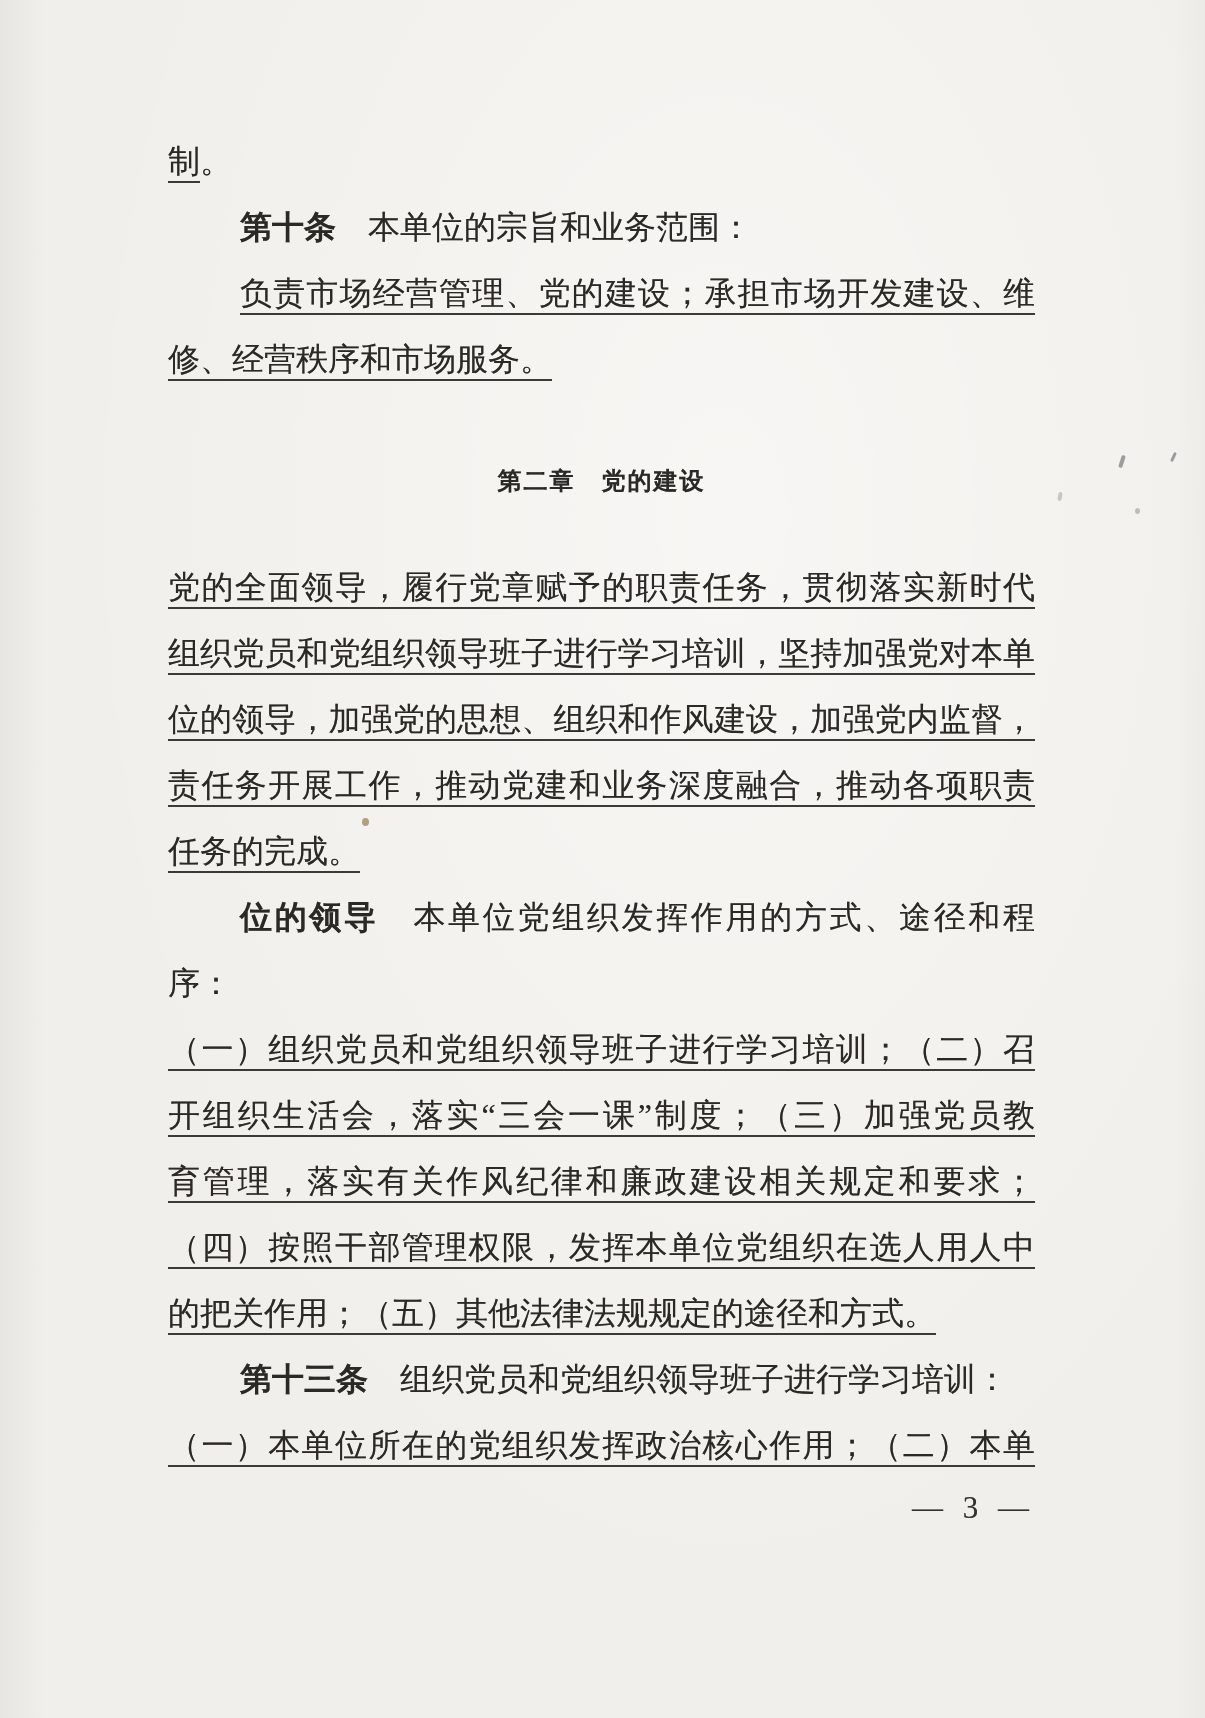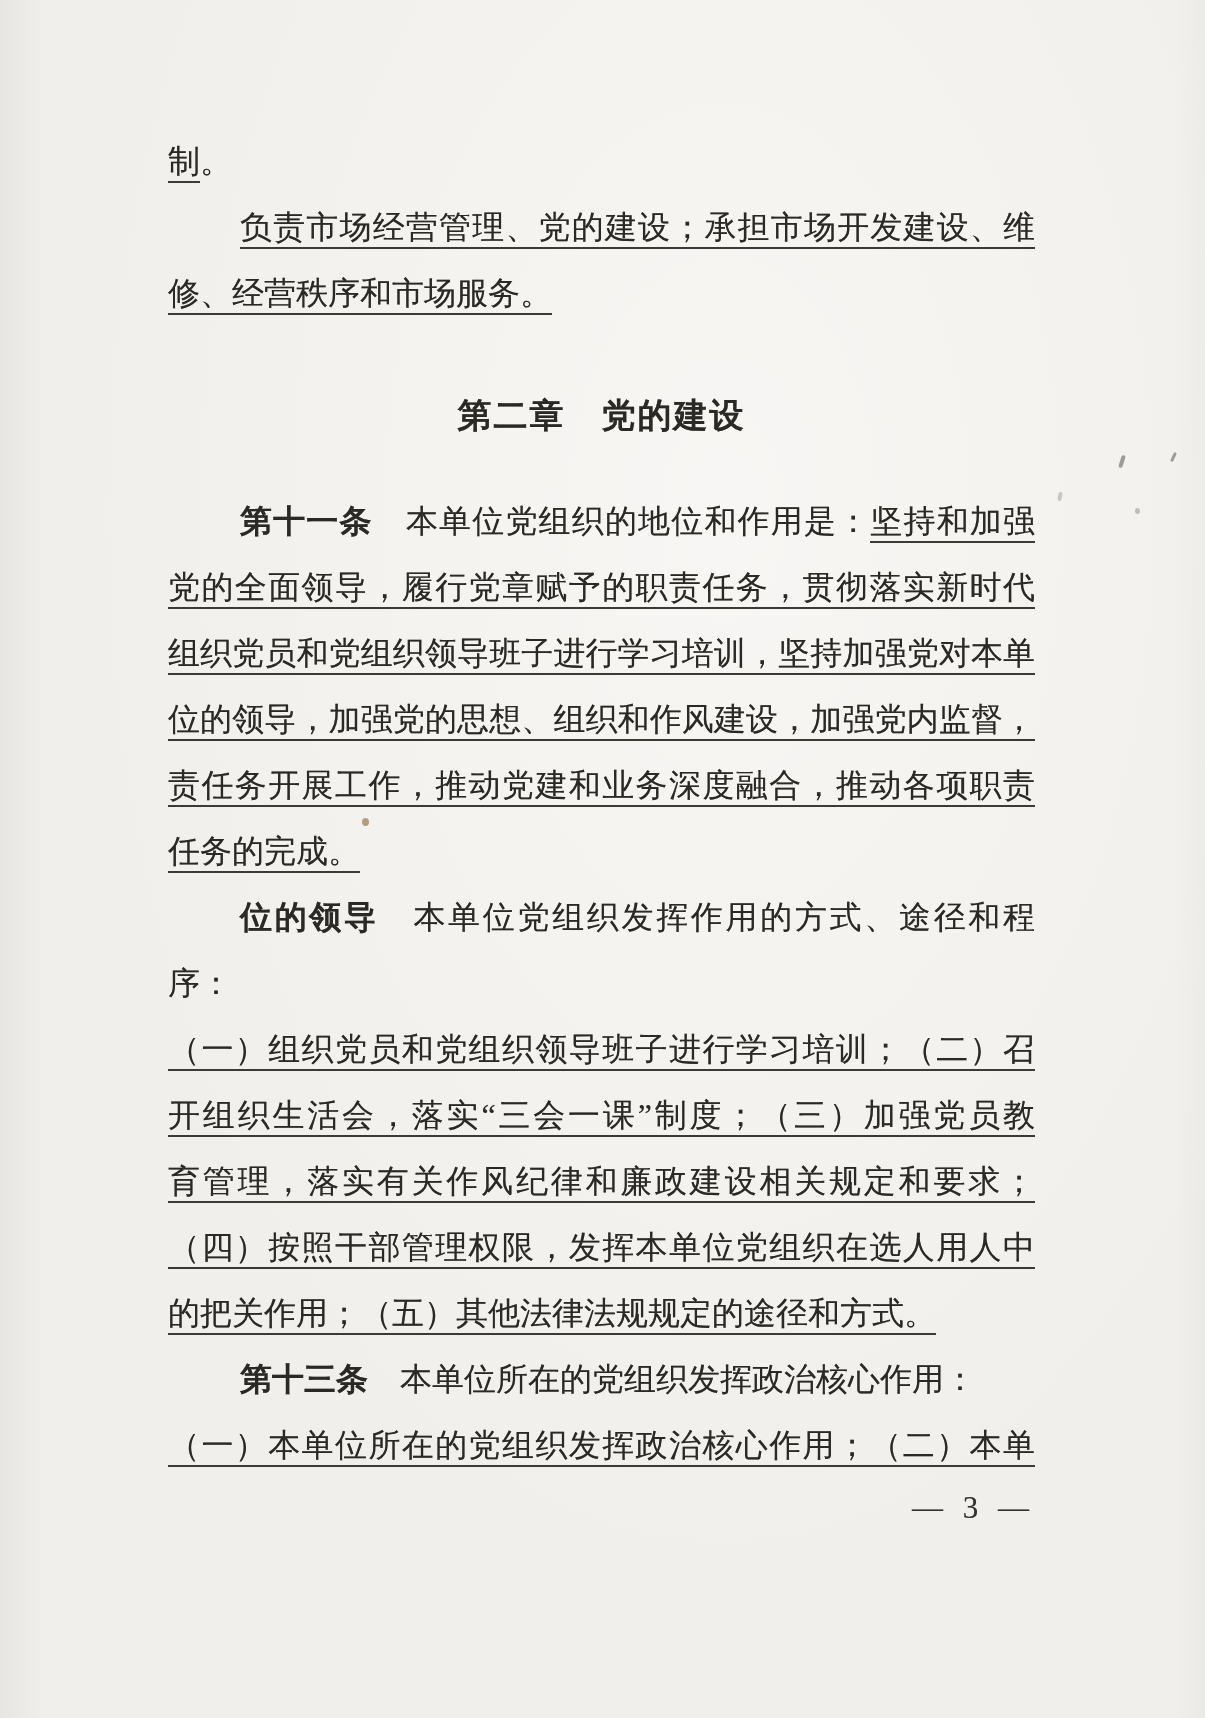"第十条 本单位的宗旨和业务范围：" div.line { html: none -> <div><span>第十条</span><span> 本单位的宗旨和业务范围：</span></div> }
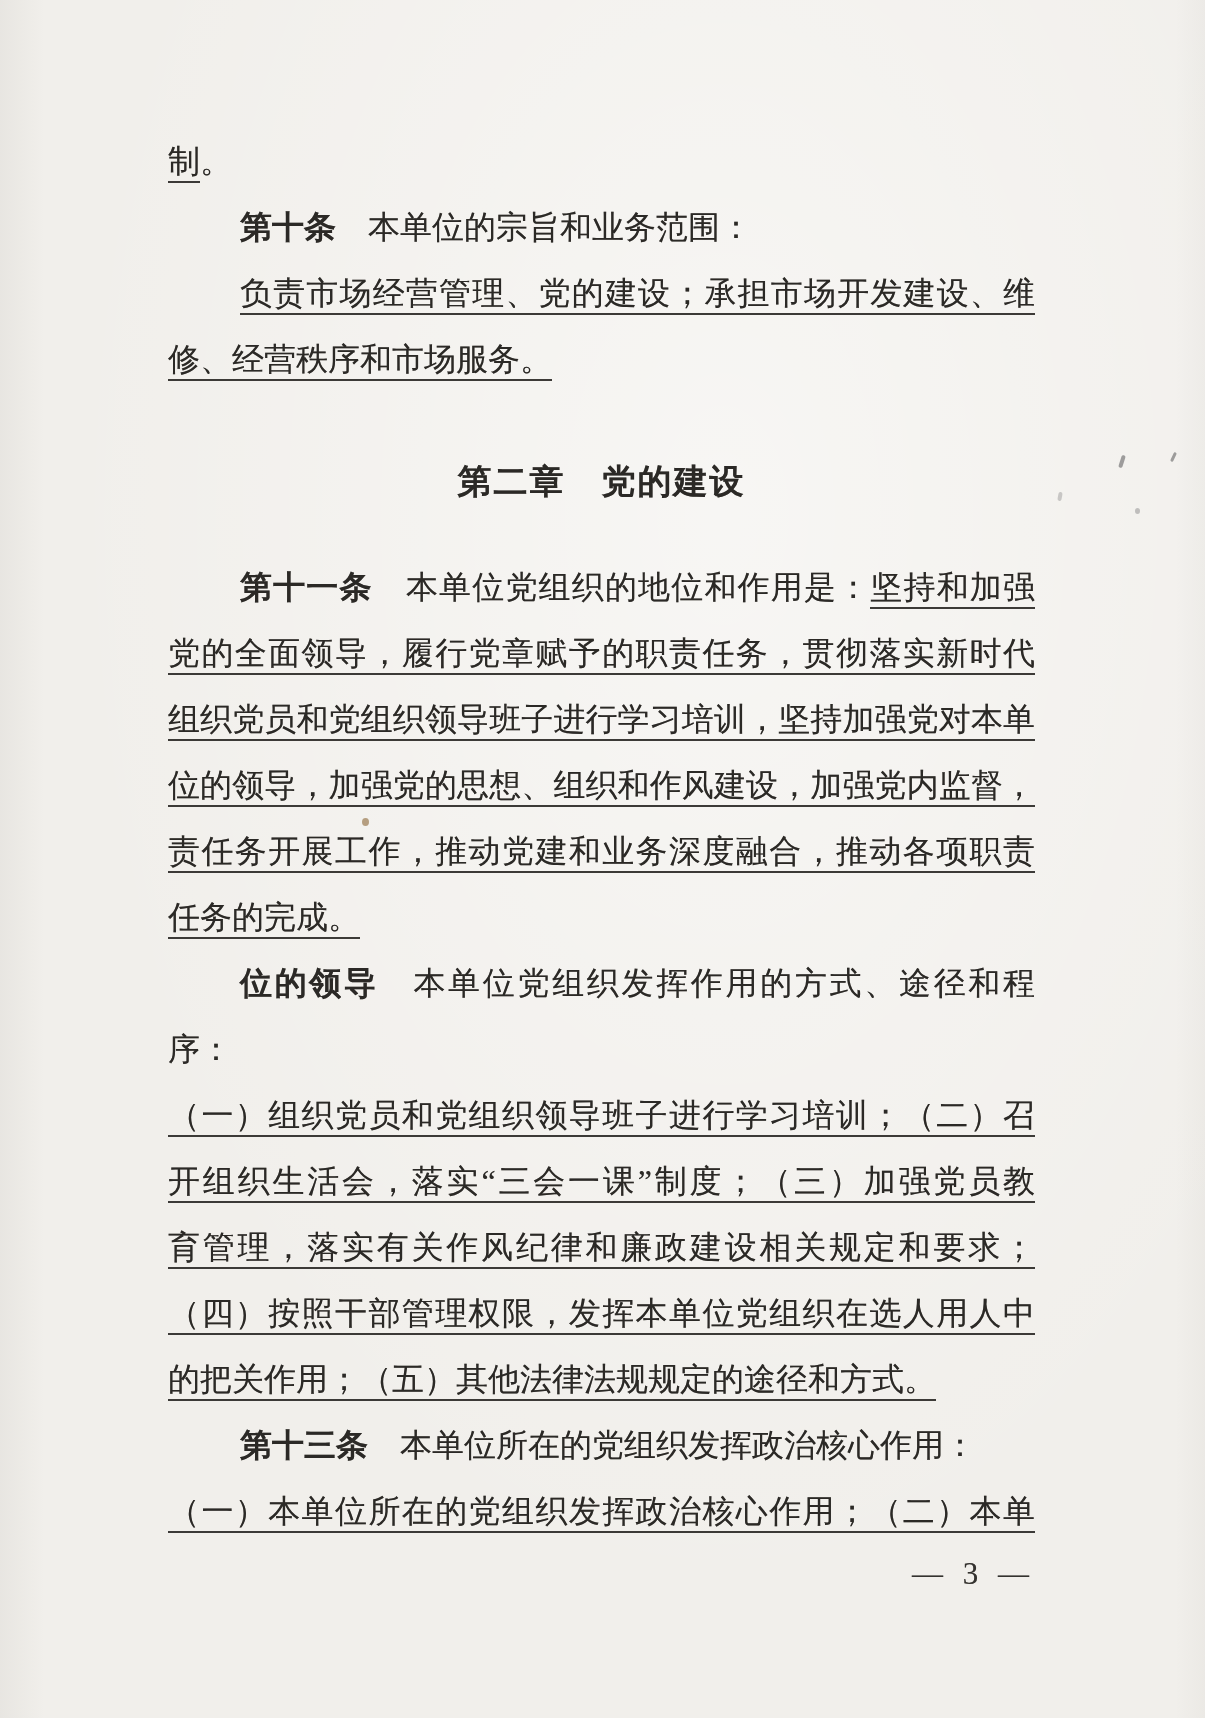"第二章 党的建设" .line.heading { font-size: 34px -> 24px }
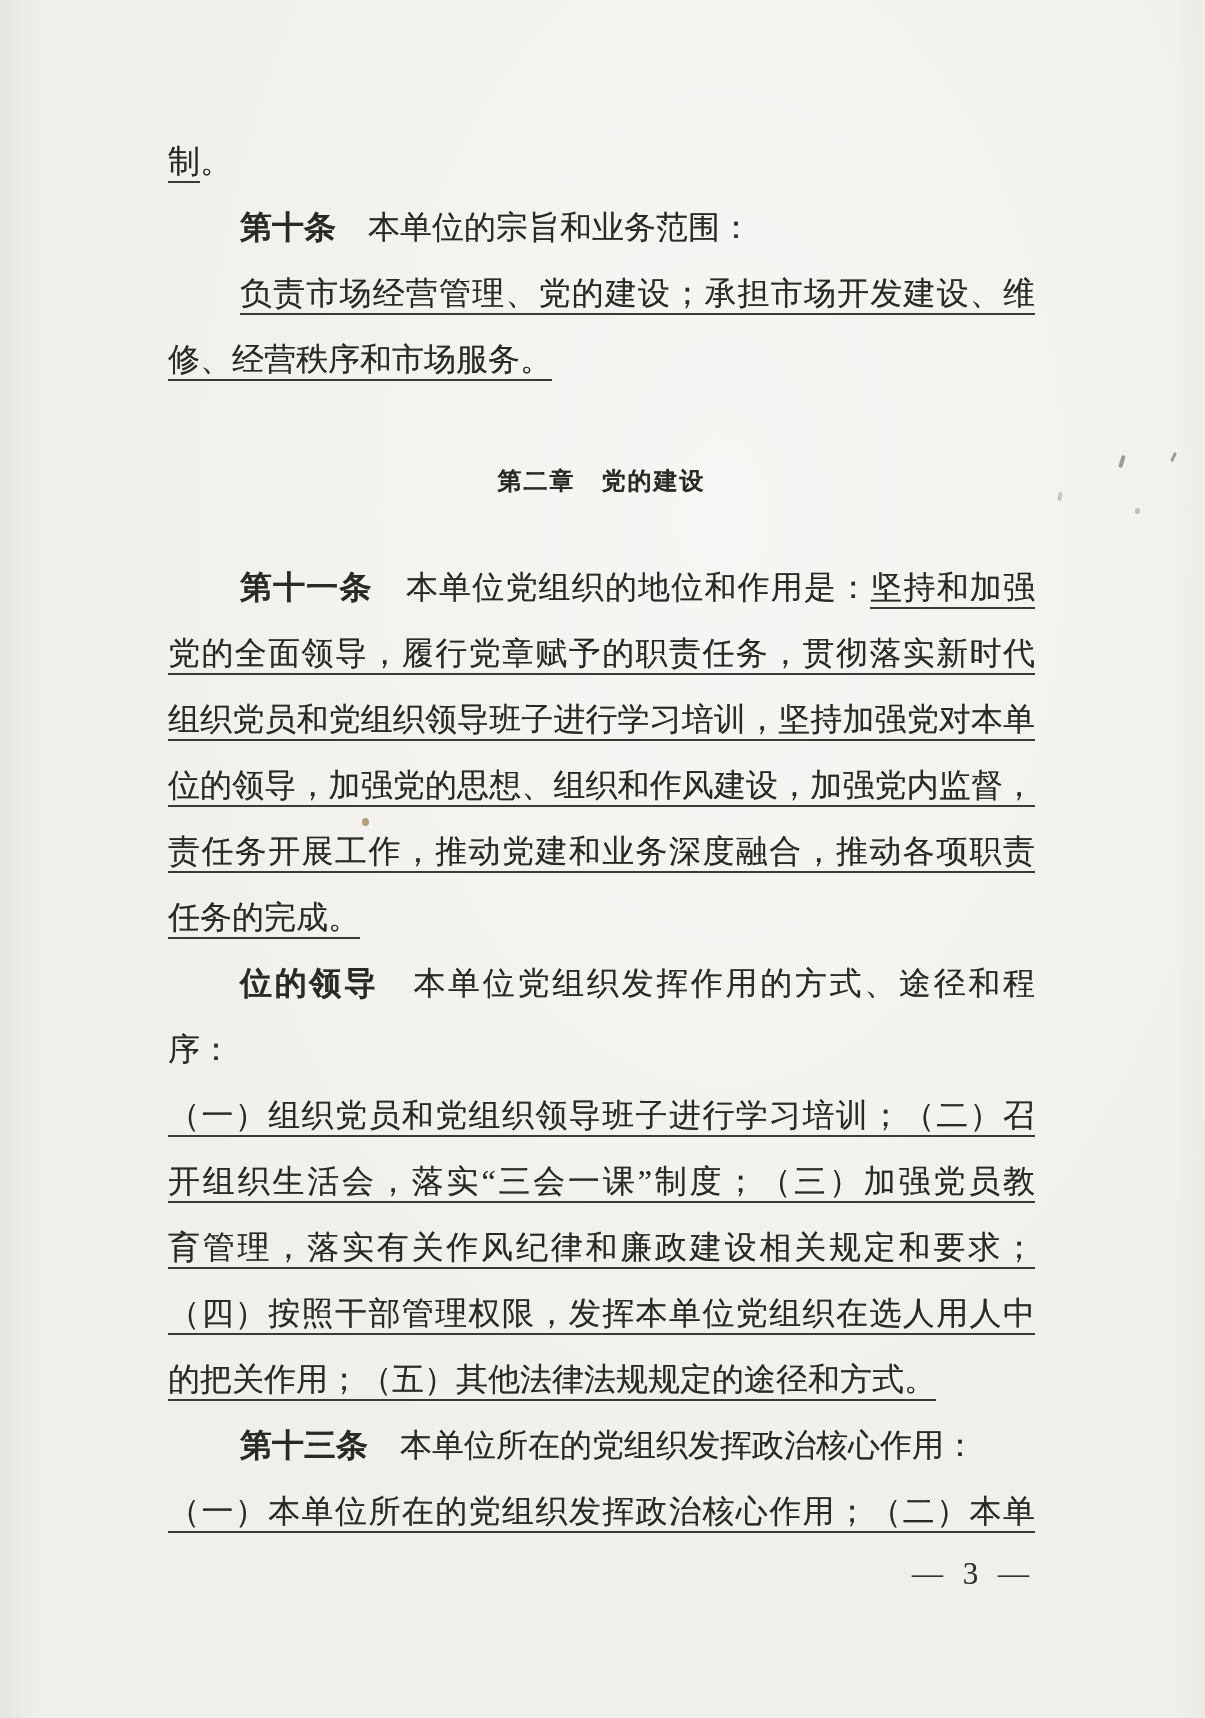"第十一条 本单位党组织的地位和作用是：坚持和加强" div.line { html: <div><span>第十一条</span><span> 本单位党组织的地位和作用是：</span><span>坚持和加强</span></div> -> none }
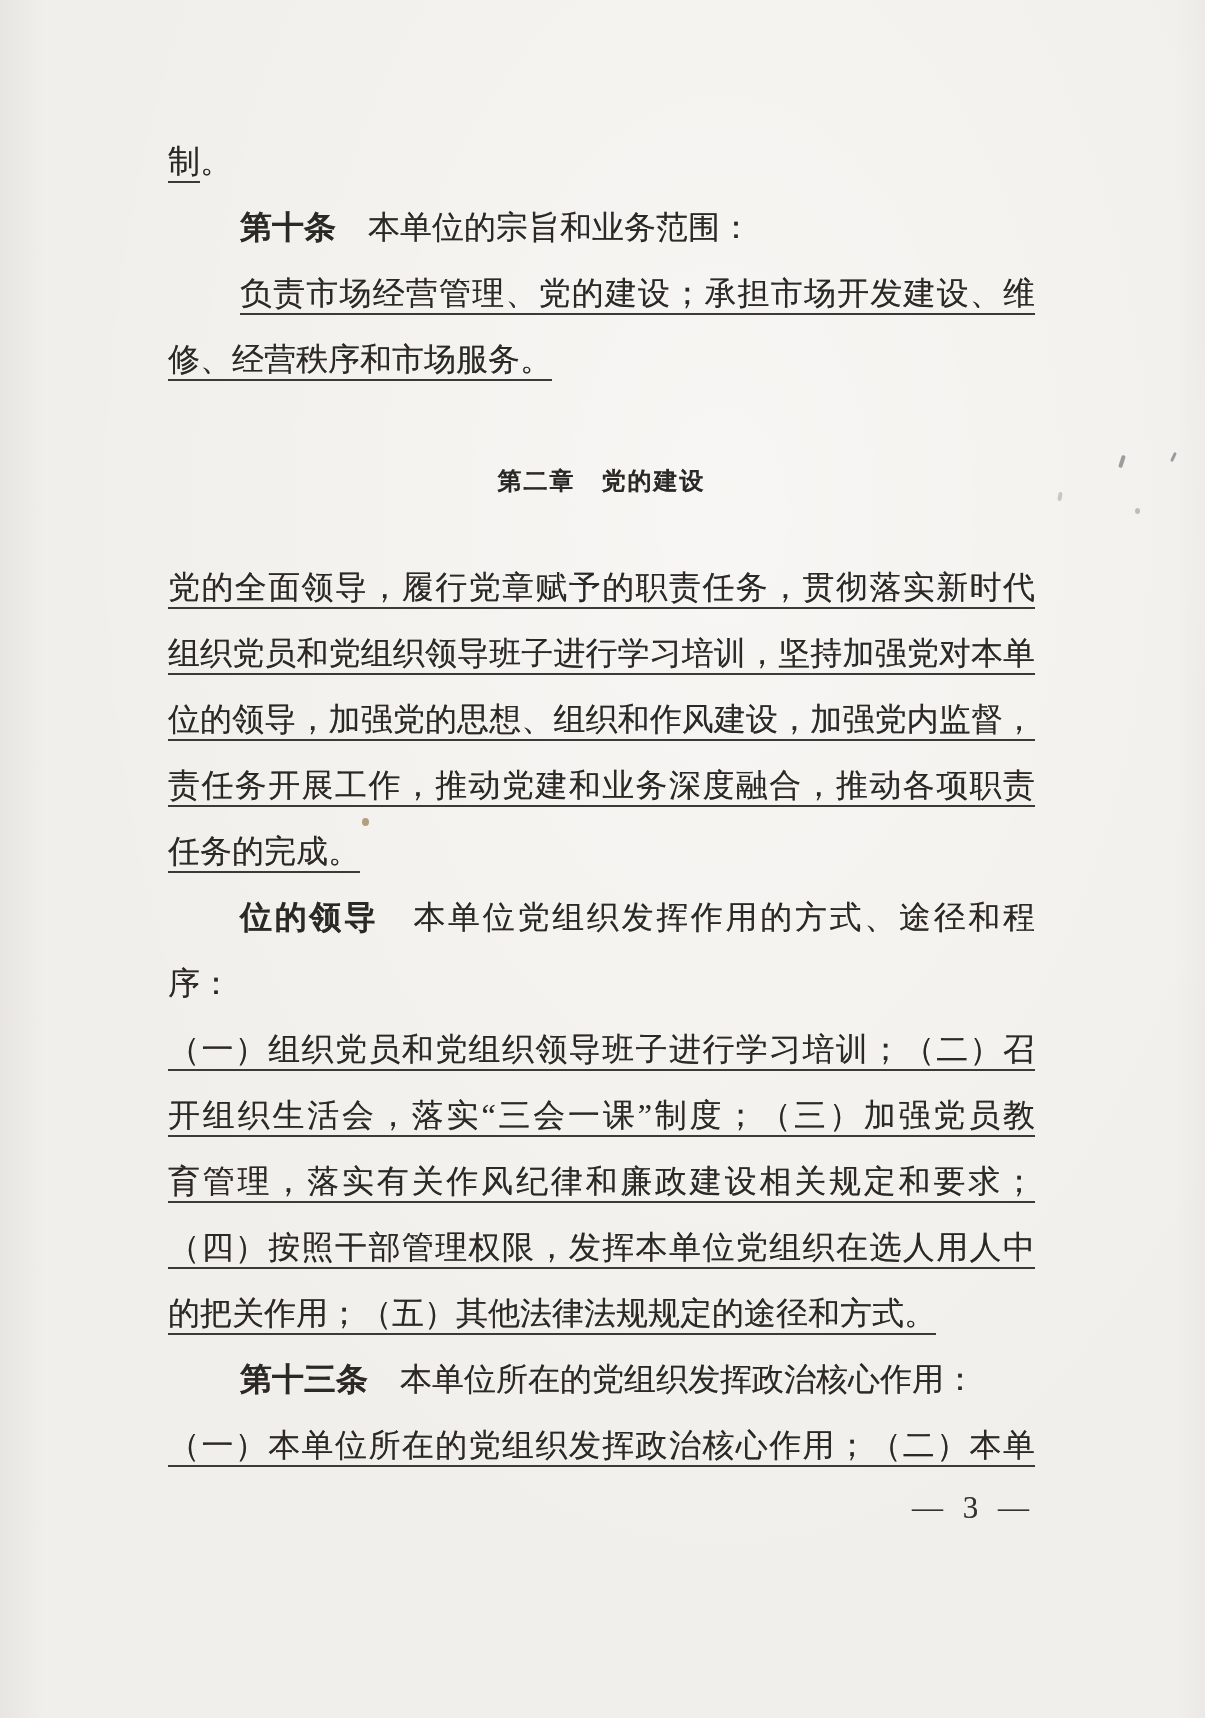"本单位所在的党组织发挥政治核心作用：" span.seg { text: 本单位所在的党组织发挥政治核心作用 -> 组织党员和党组织领导班子进行学习培训 }
